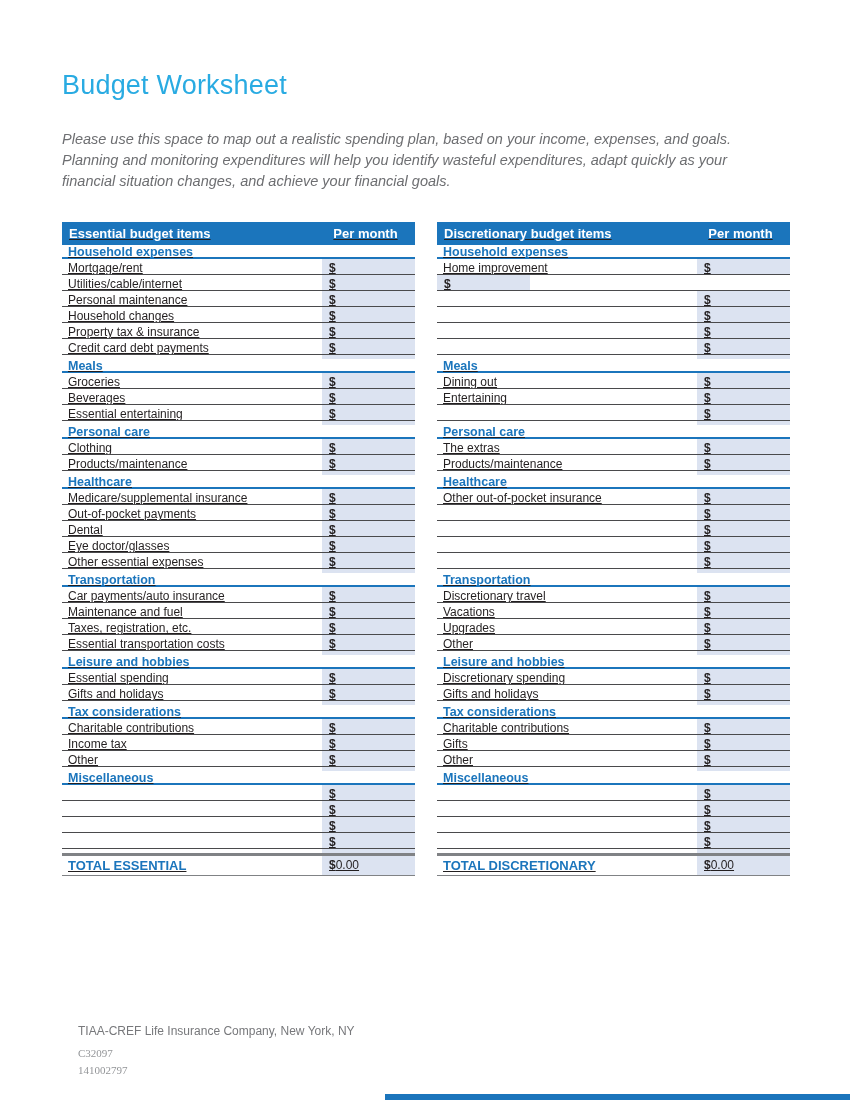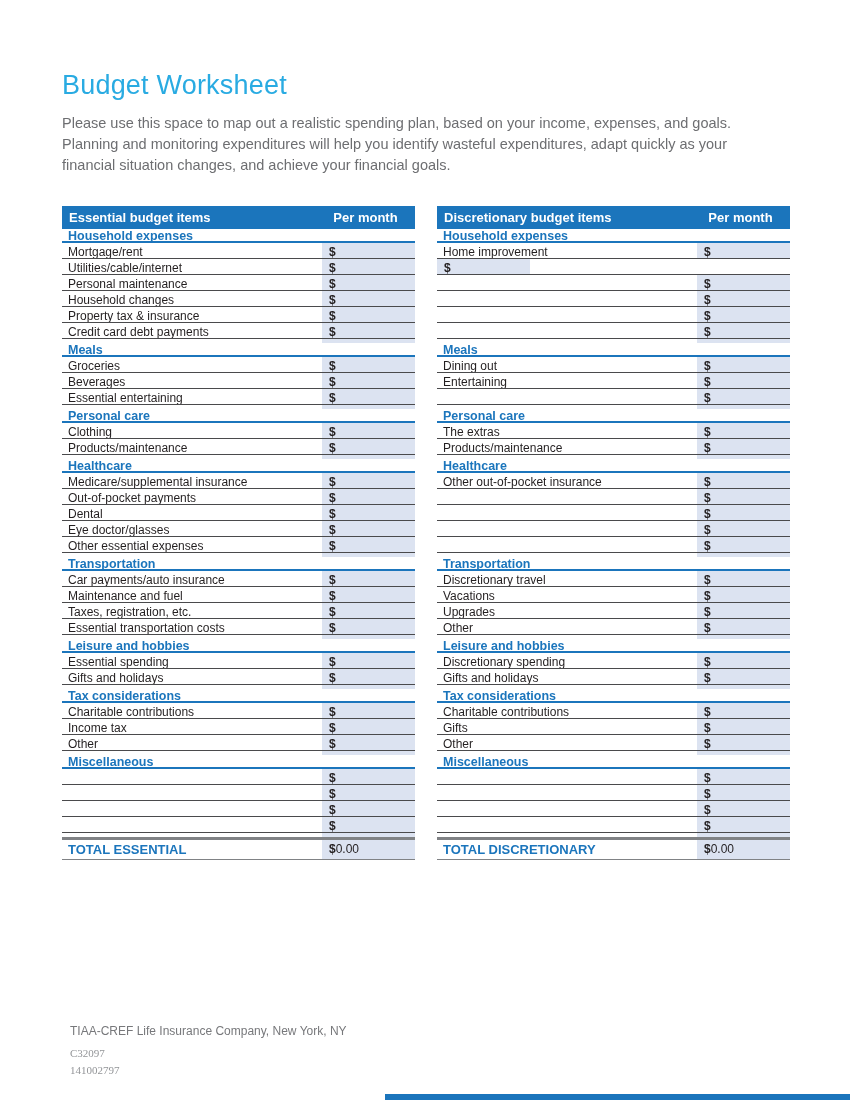"Please use this space to" .intro { font-style: none -> italic; margin-top: 12px -> 28px }
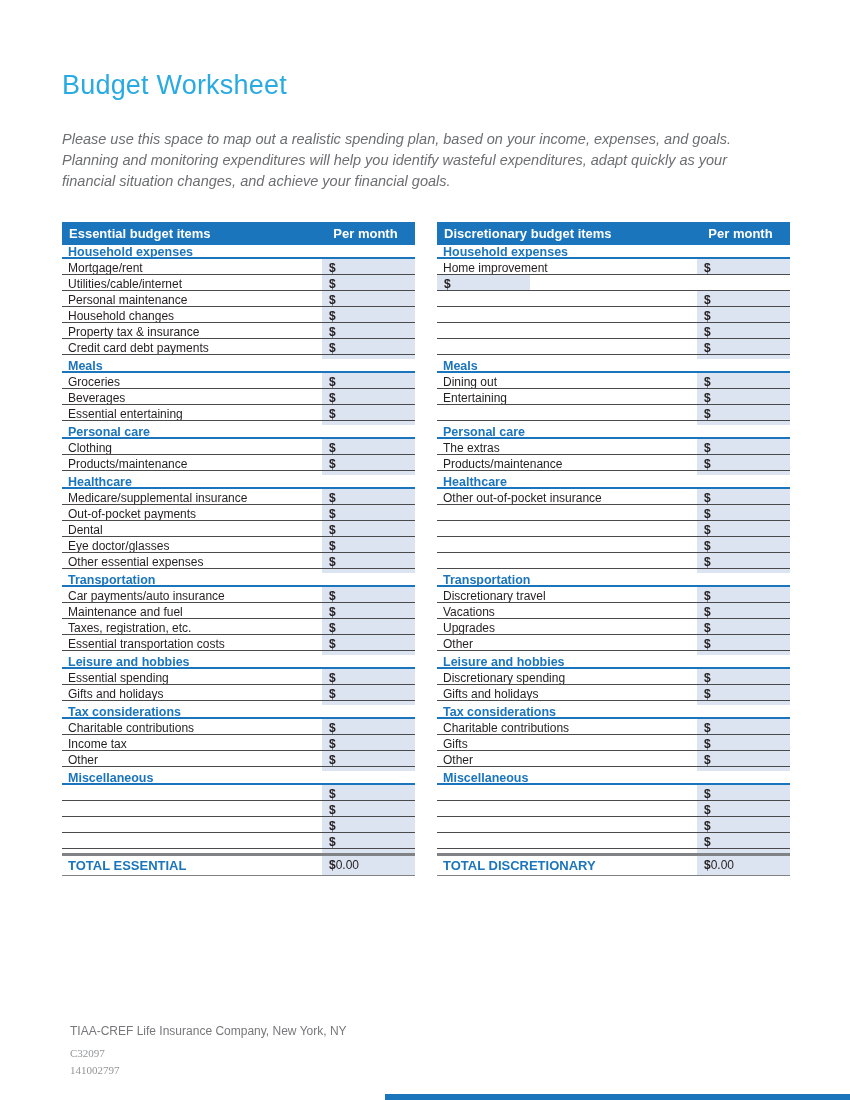"Essential budget items" .tbl { text-decoration: none -> underline }
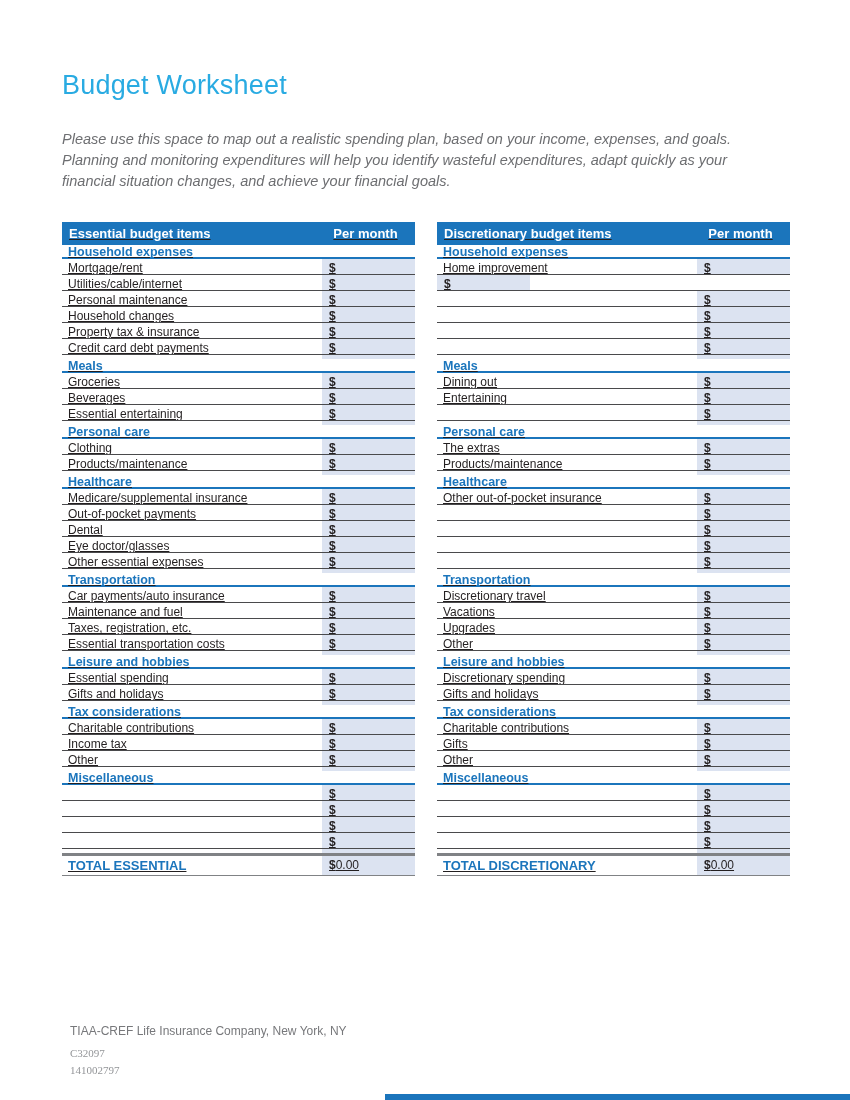"TIAA-CREF Life Insurance Company, New" .footer { left: 70px -> 78px }
